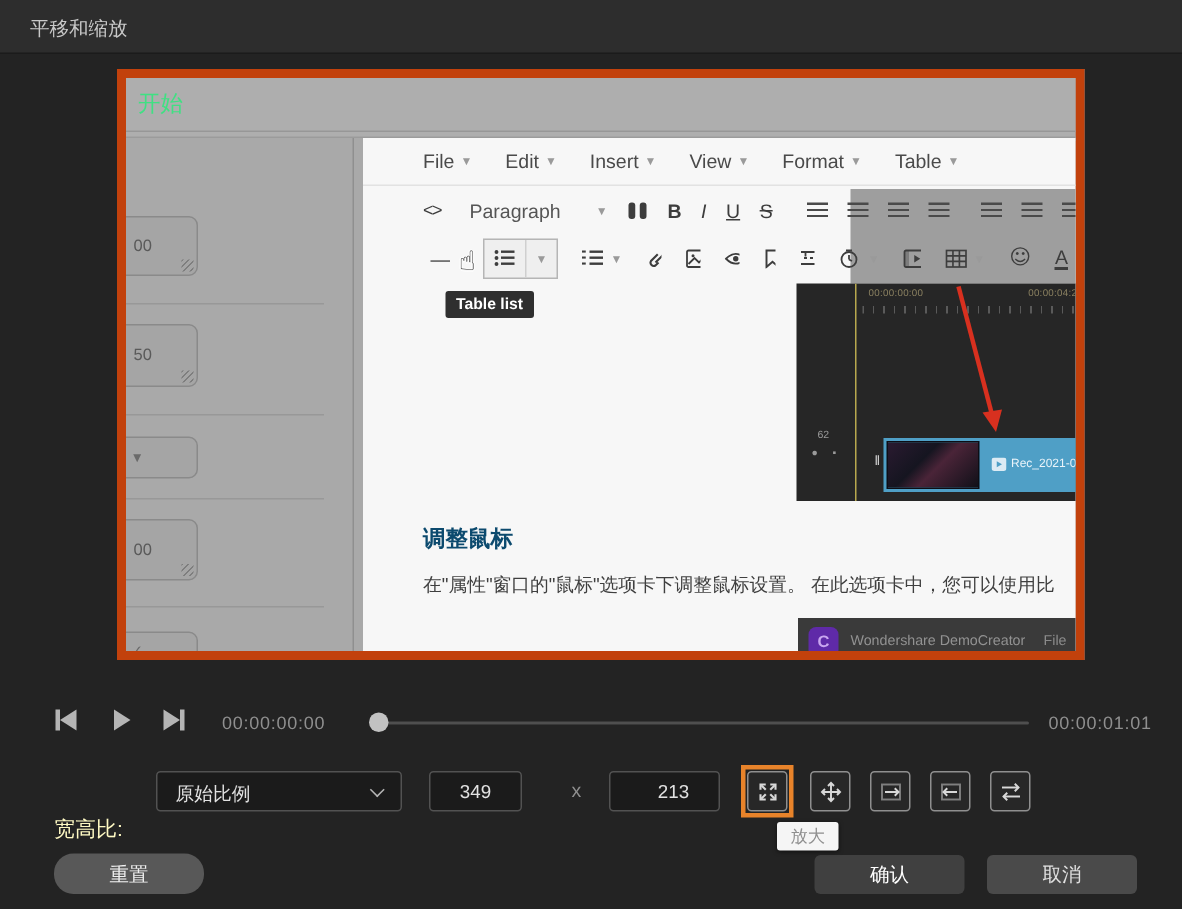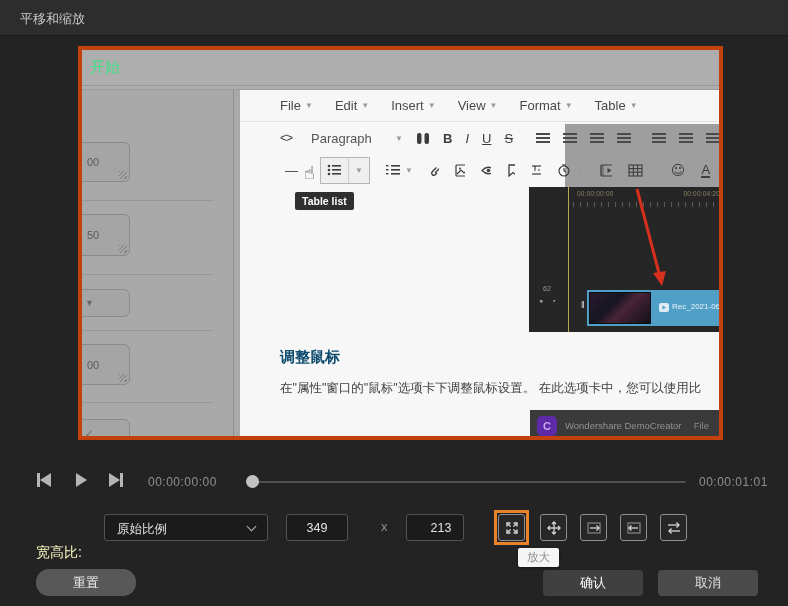"开始" .preview { border: 4px solid #c2410c -> 6px solid #c2410c }
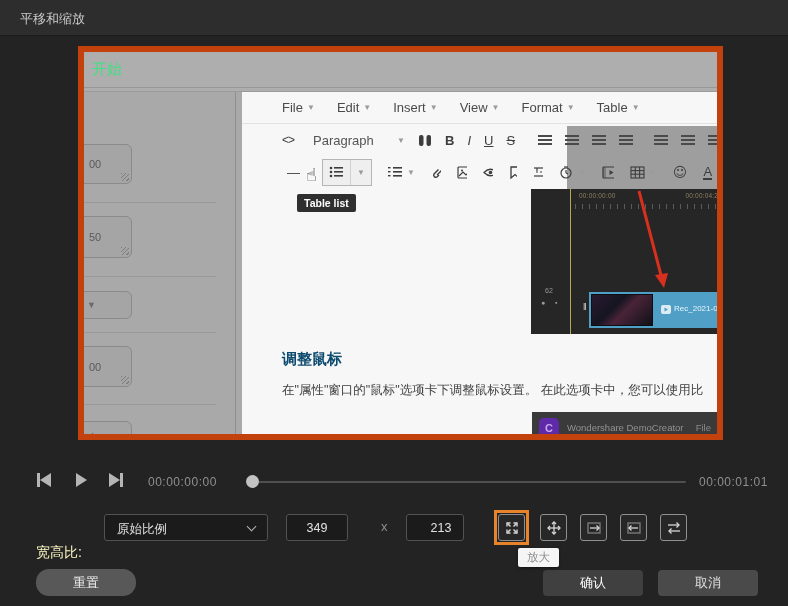"213" input.num-input { width: 58px -> 74px }
